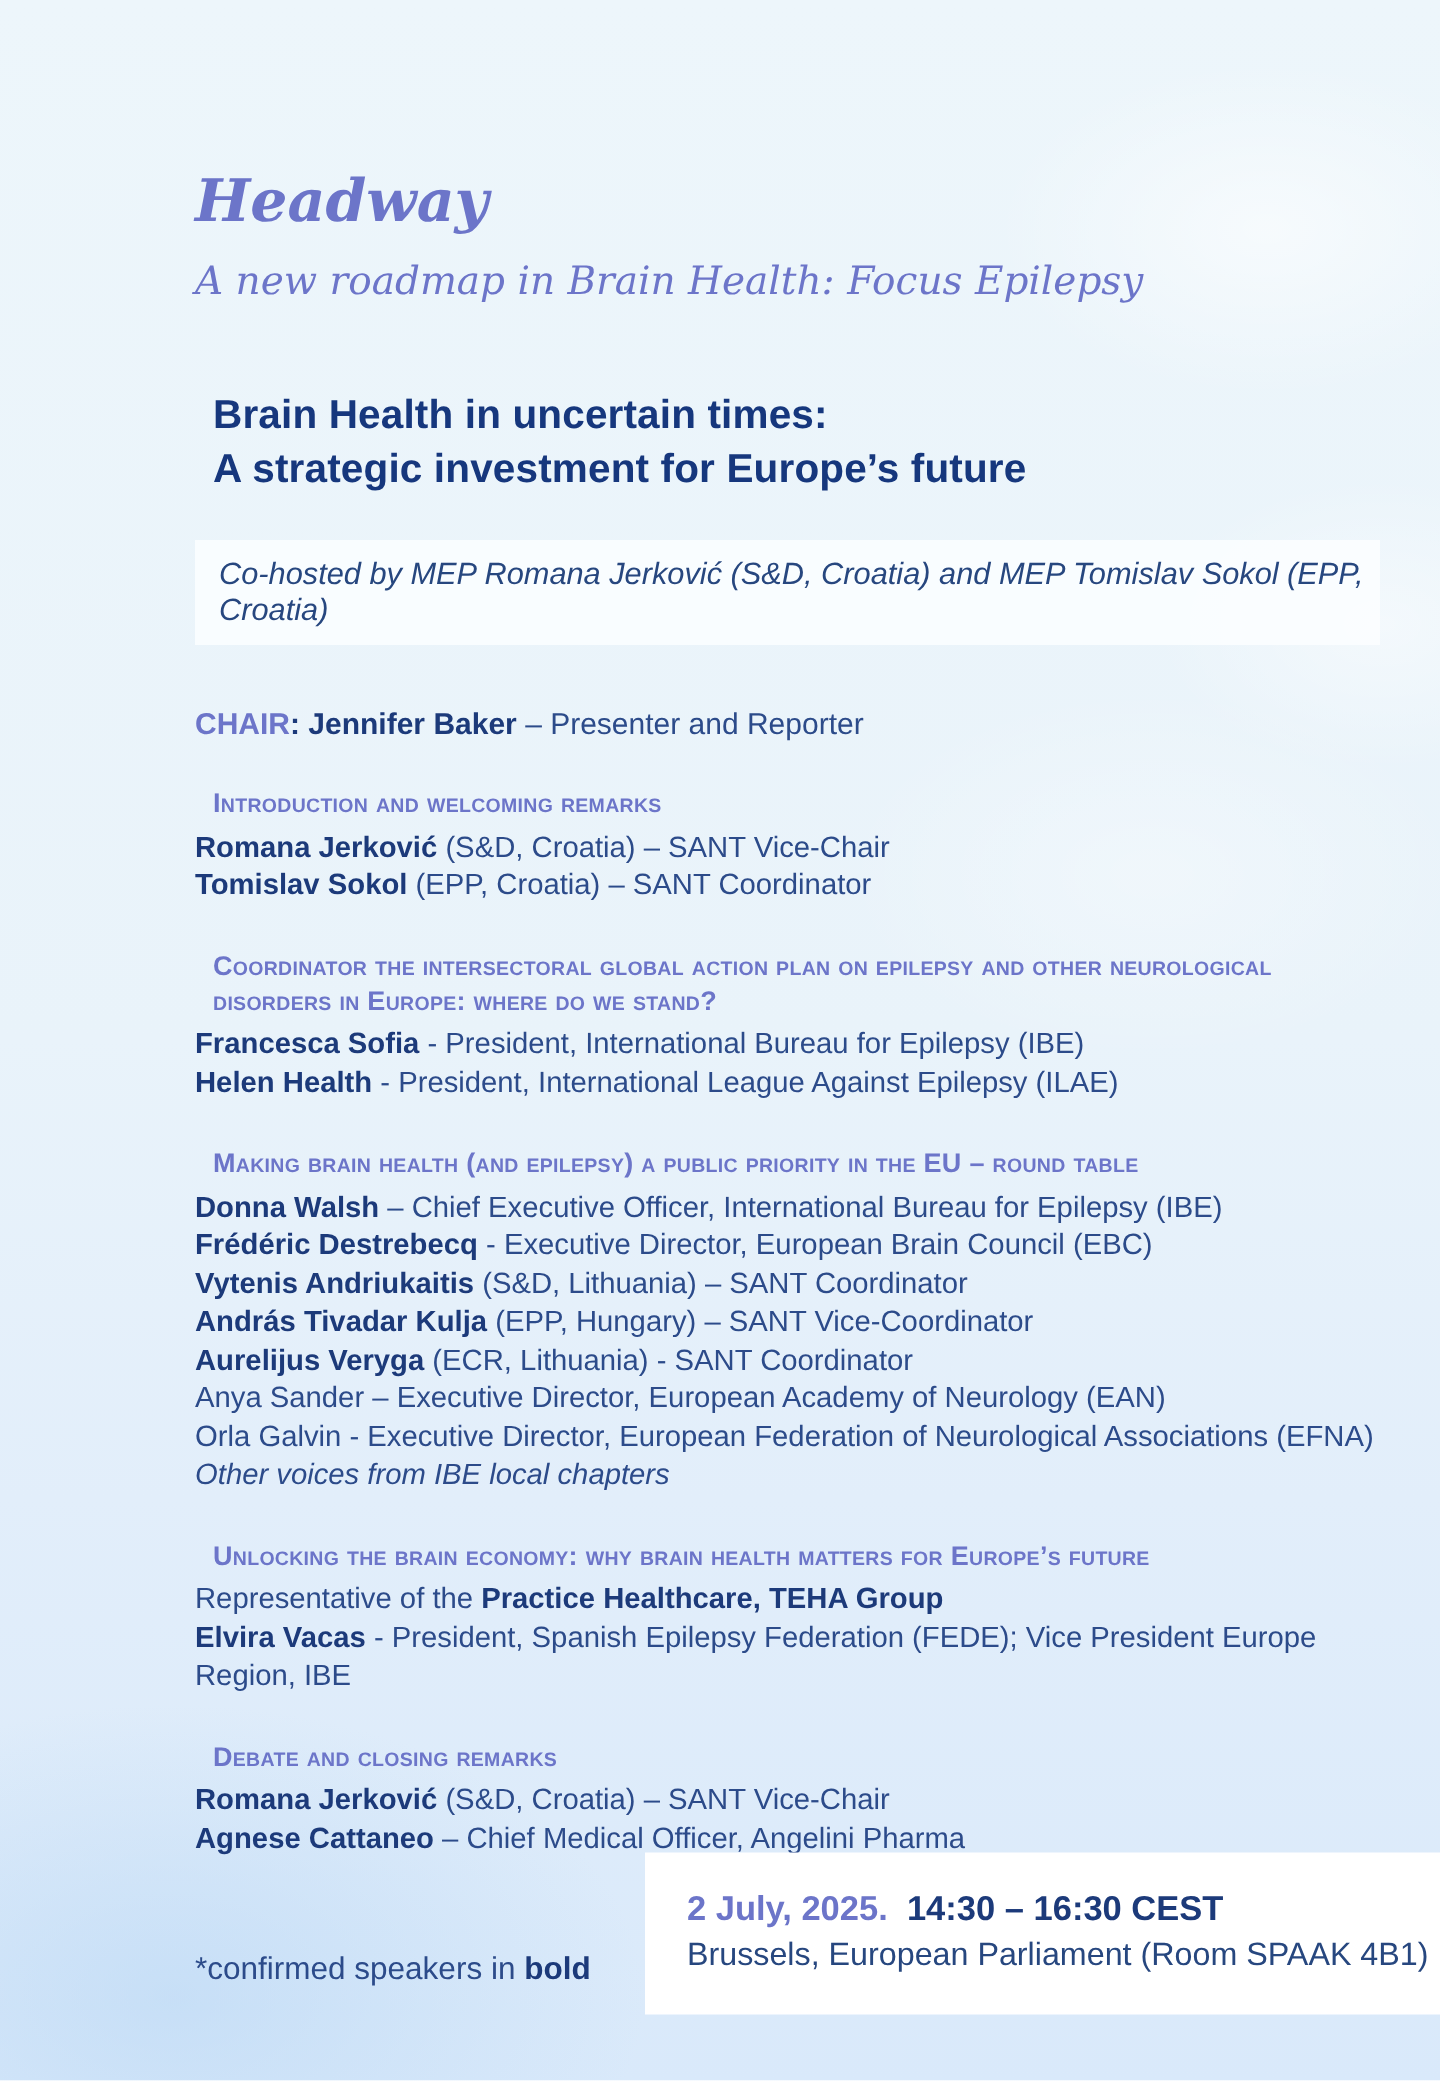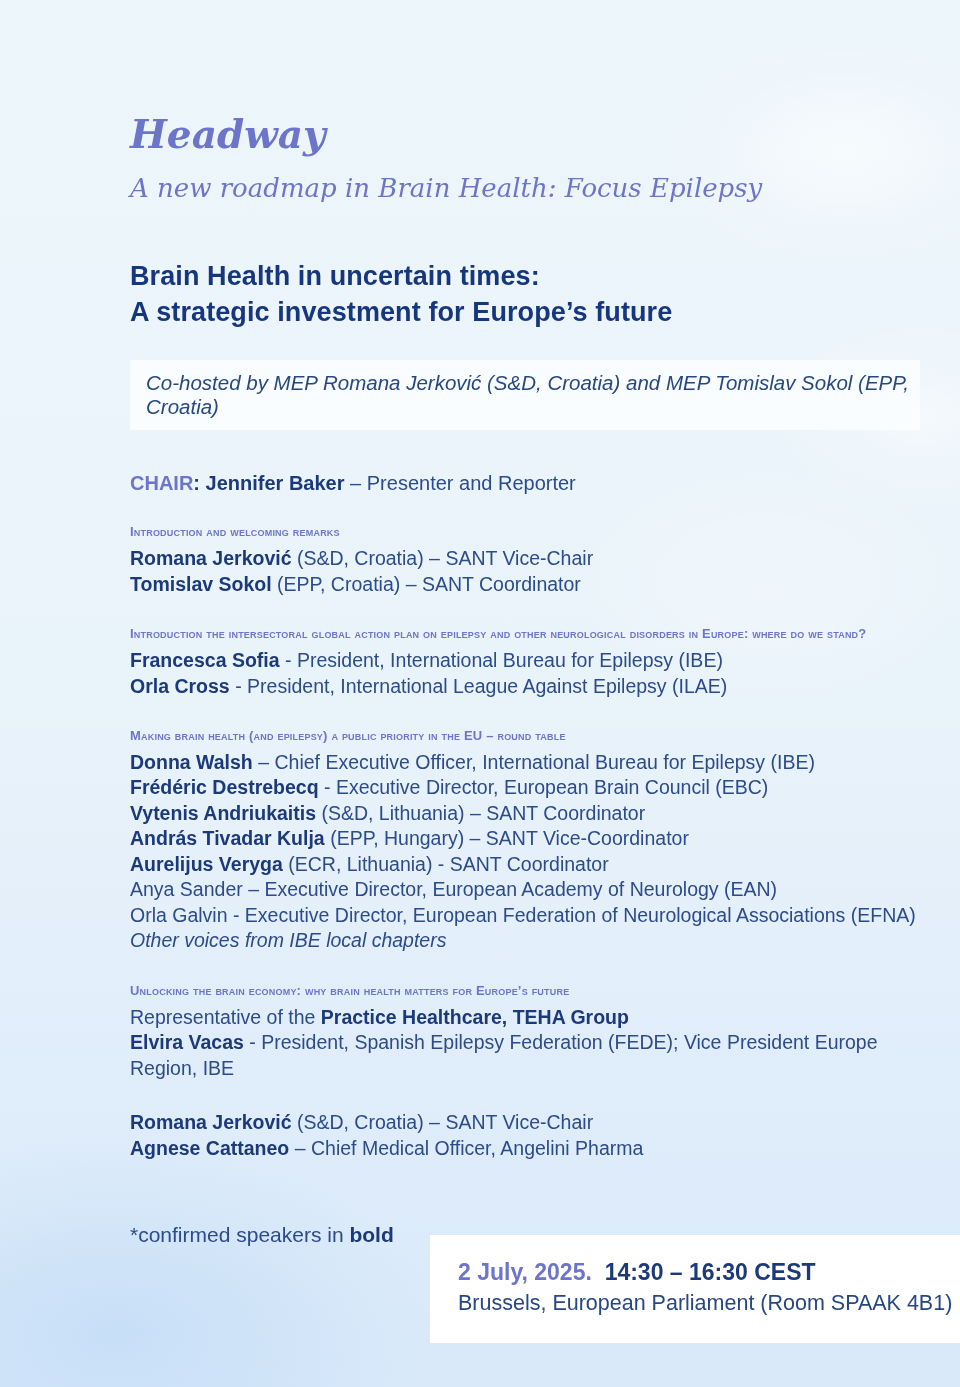"Brain Health in uncertain times:" .event-title { margin: 55px 0 0 0 -> 55px 0 0 12px }
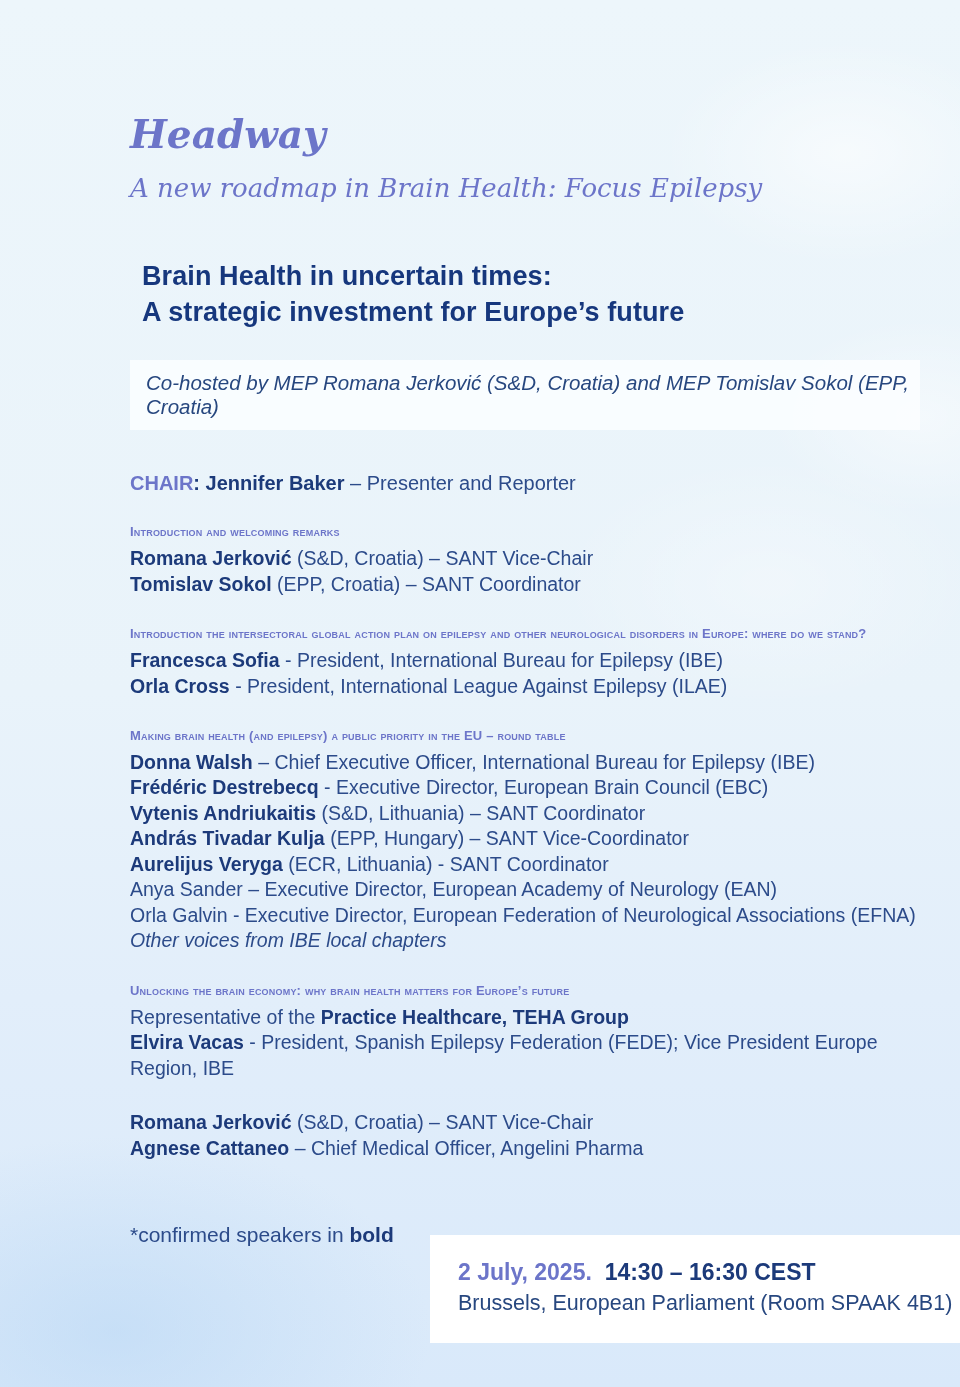"Introduction and welcoming remarks" .sec-heading { font-size: 13px -> 18px; margin: 0 0 5px 0 -> 0 0 5px 12px }
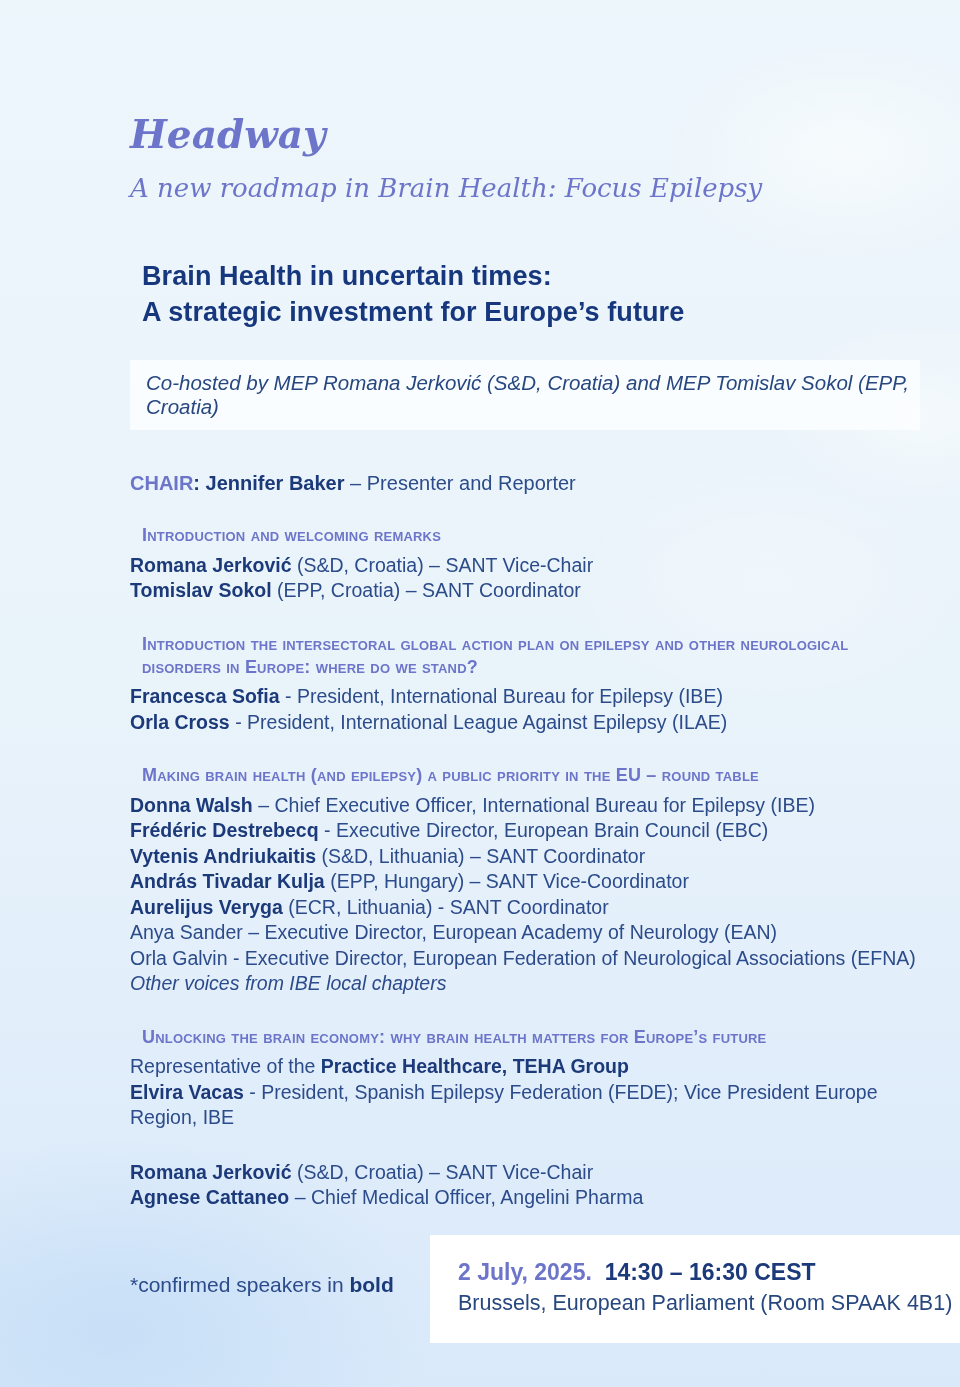"Introduction the intersectoral global" h3.sec-heading { text: Introduction -> Coordinator }
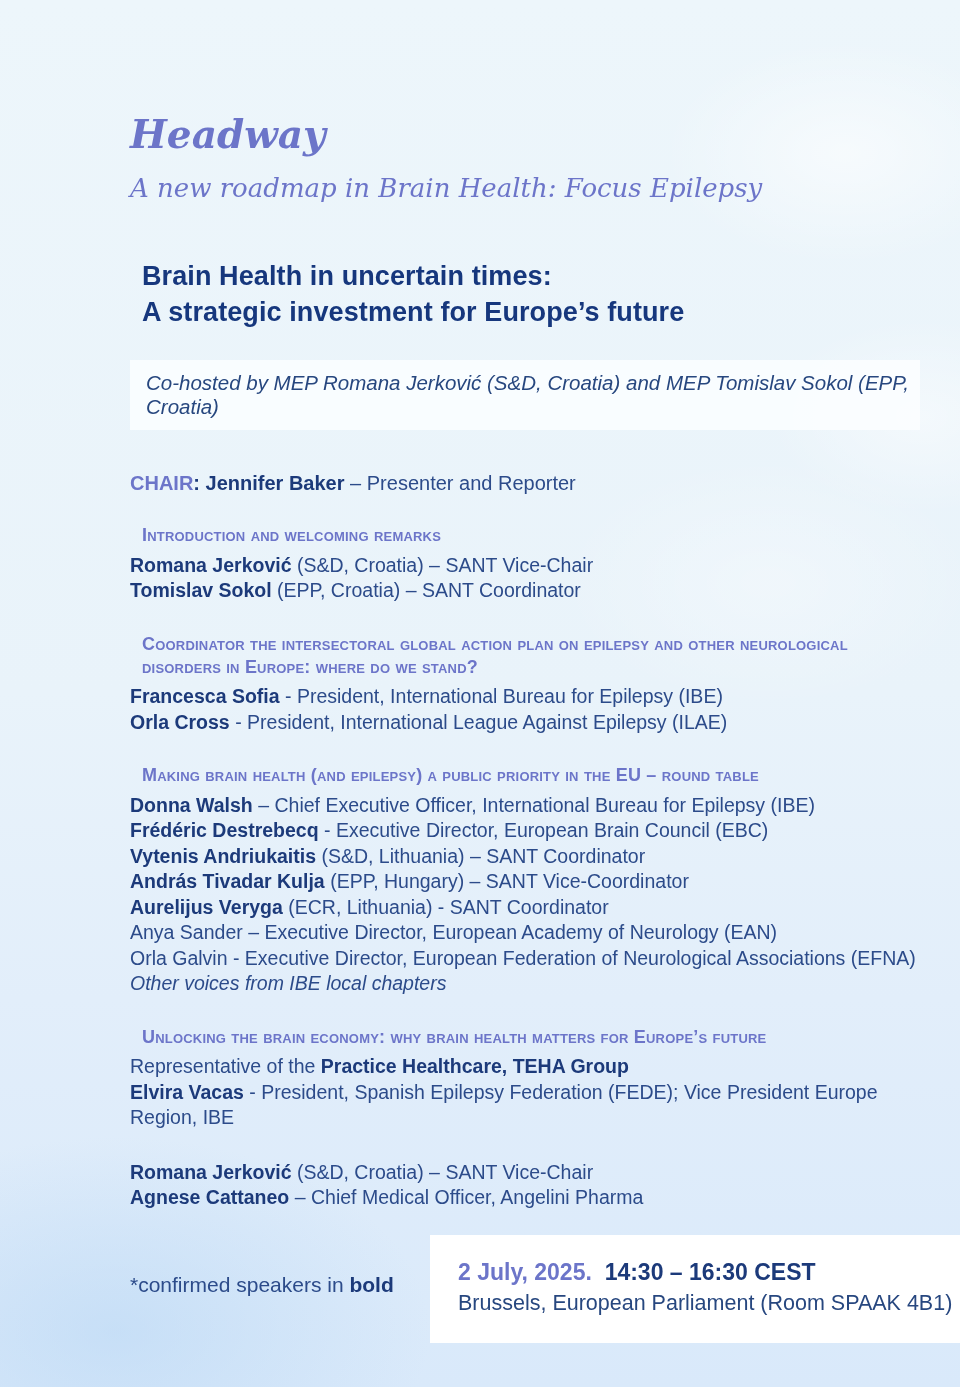"Orla Cross" span.bold { text: Orla Cross -> Helen Health }
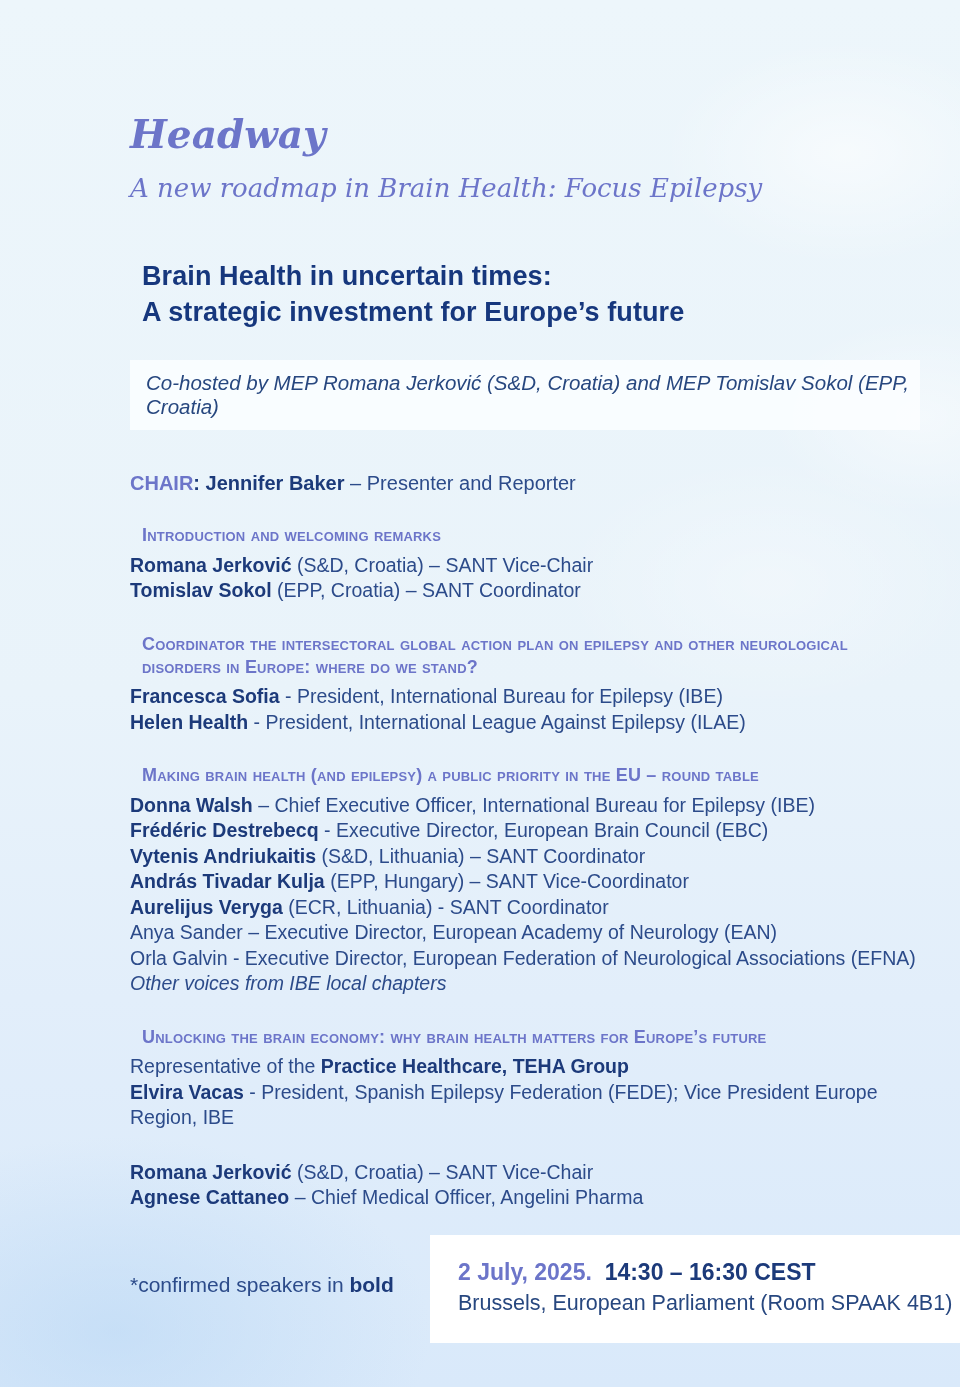"Debate and closing remarks" h3.sec-heading { html: none -> <h3>Debate and closing remarks</h3> }
